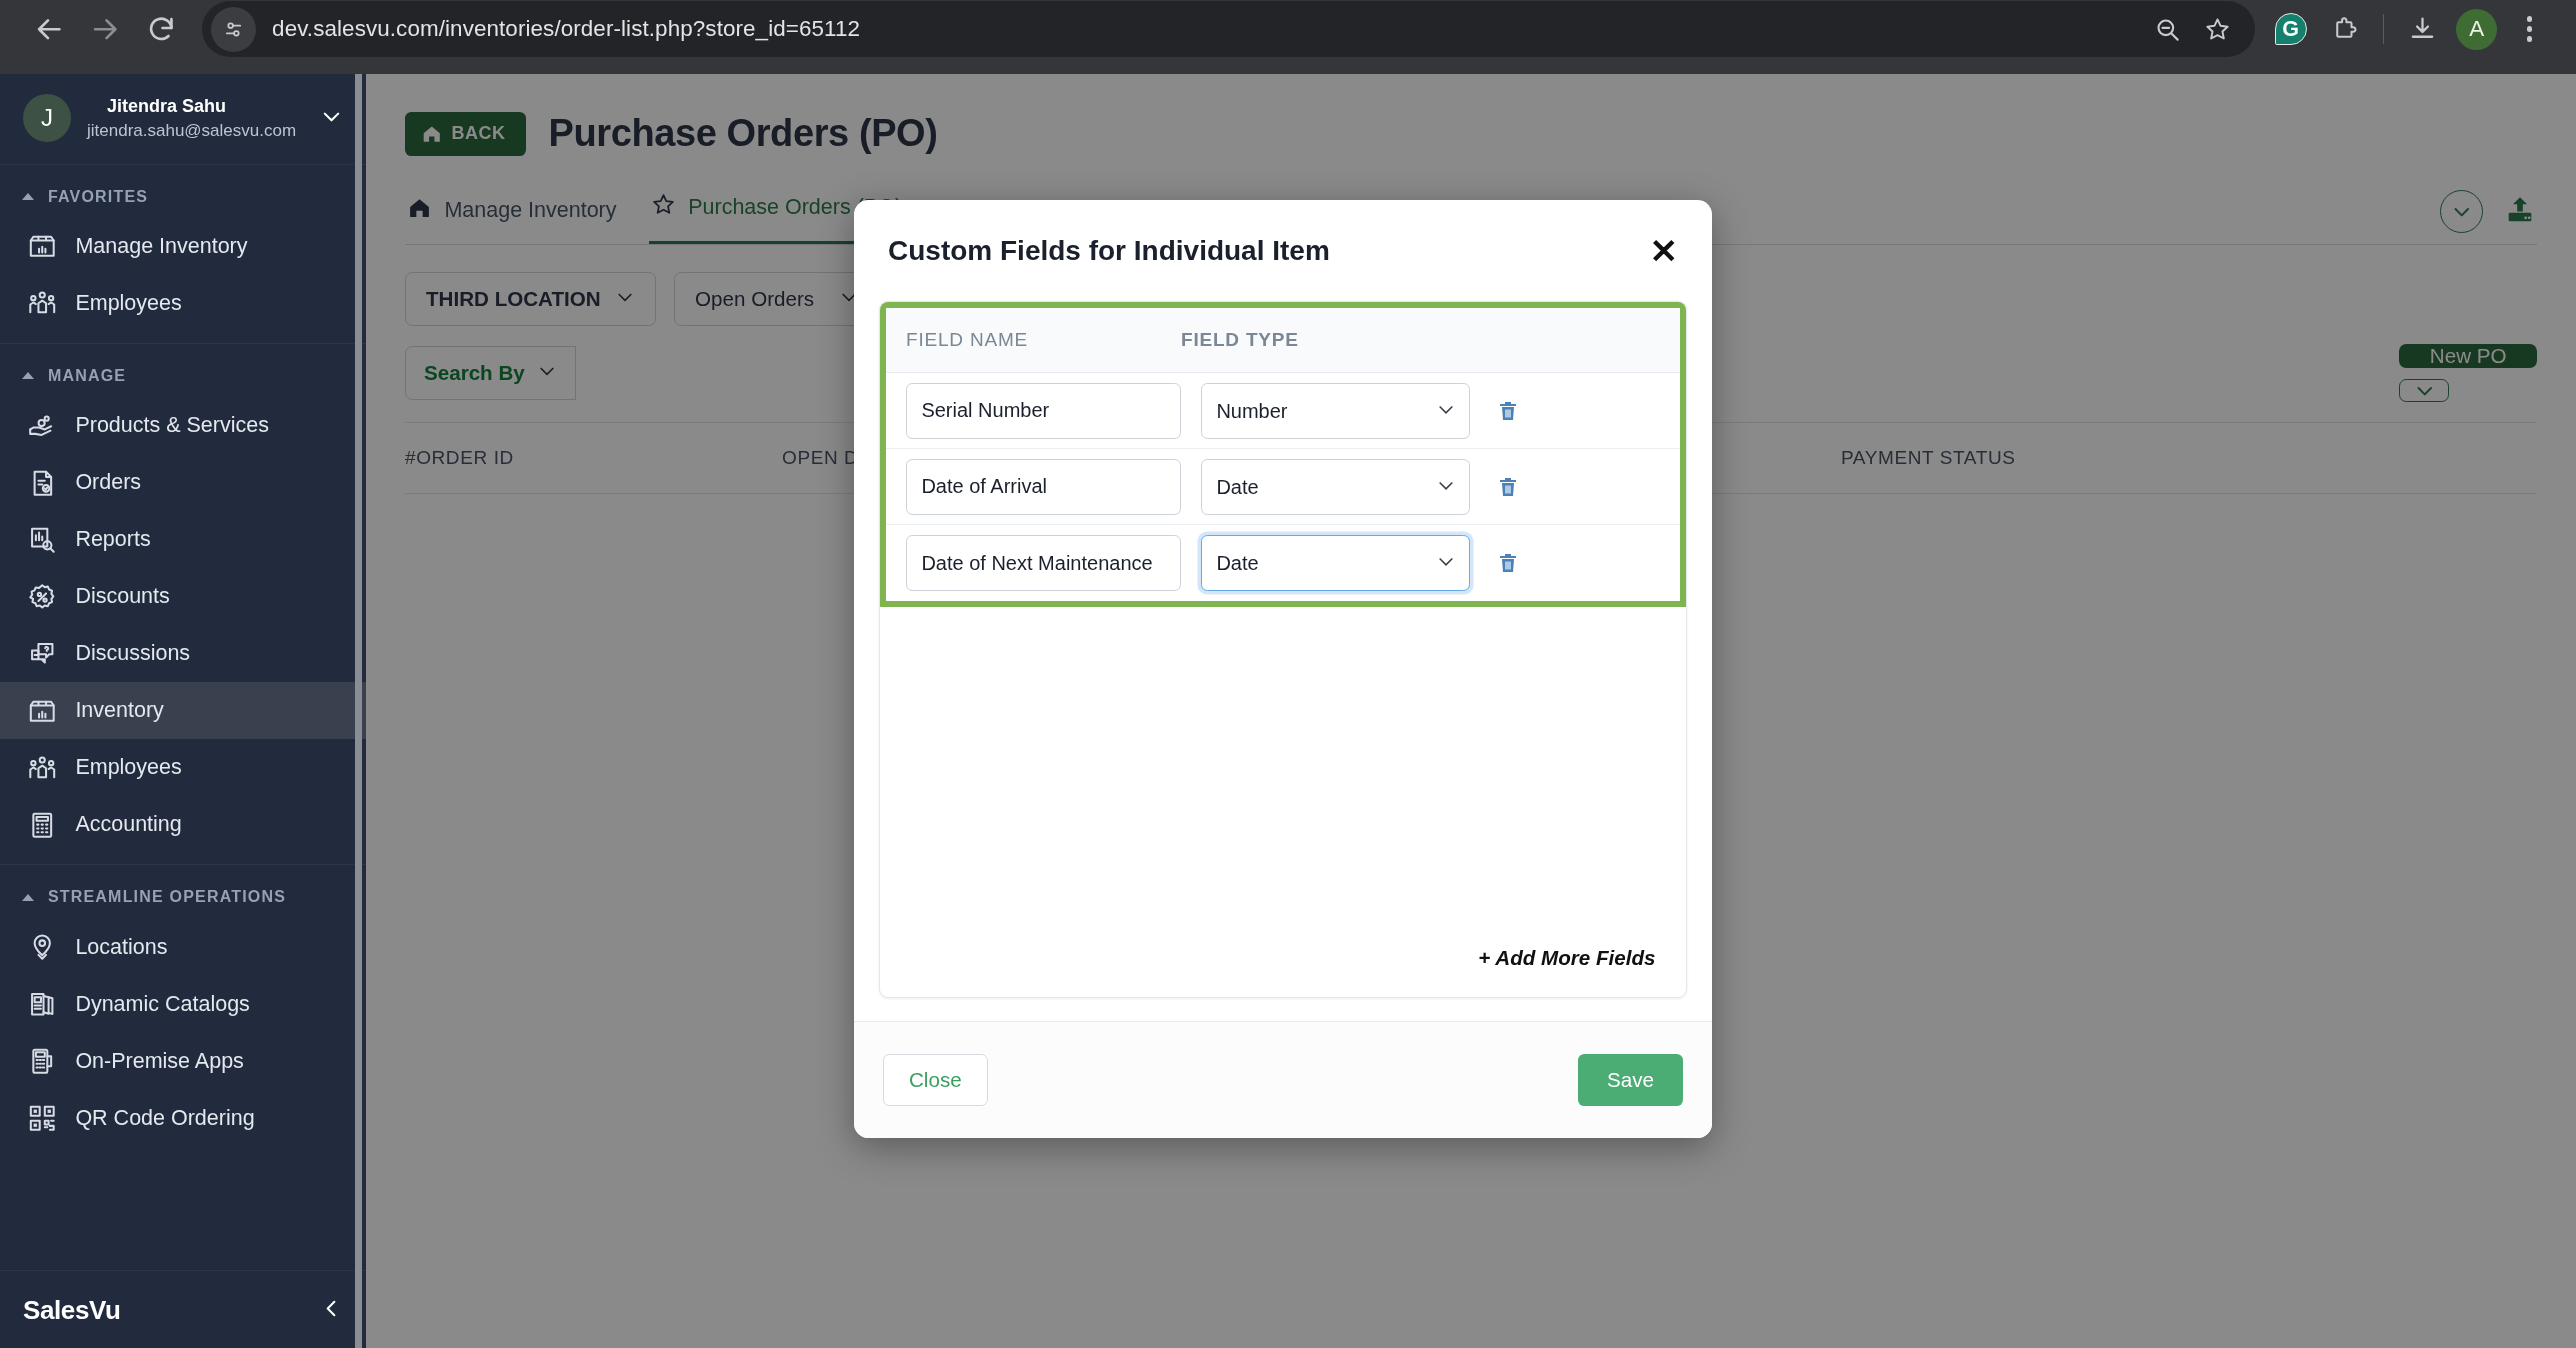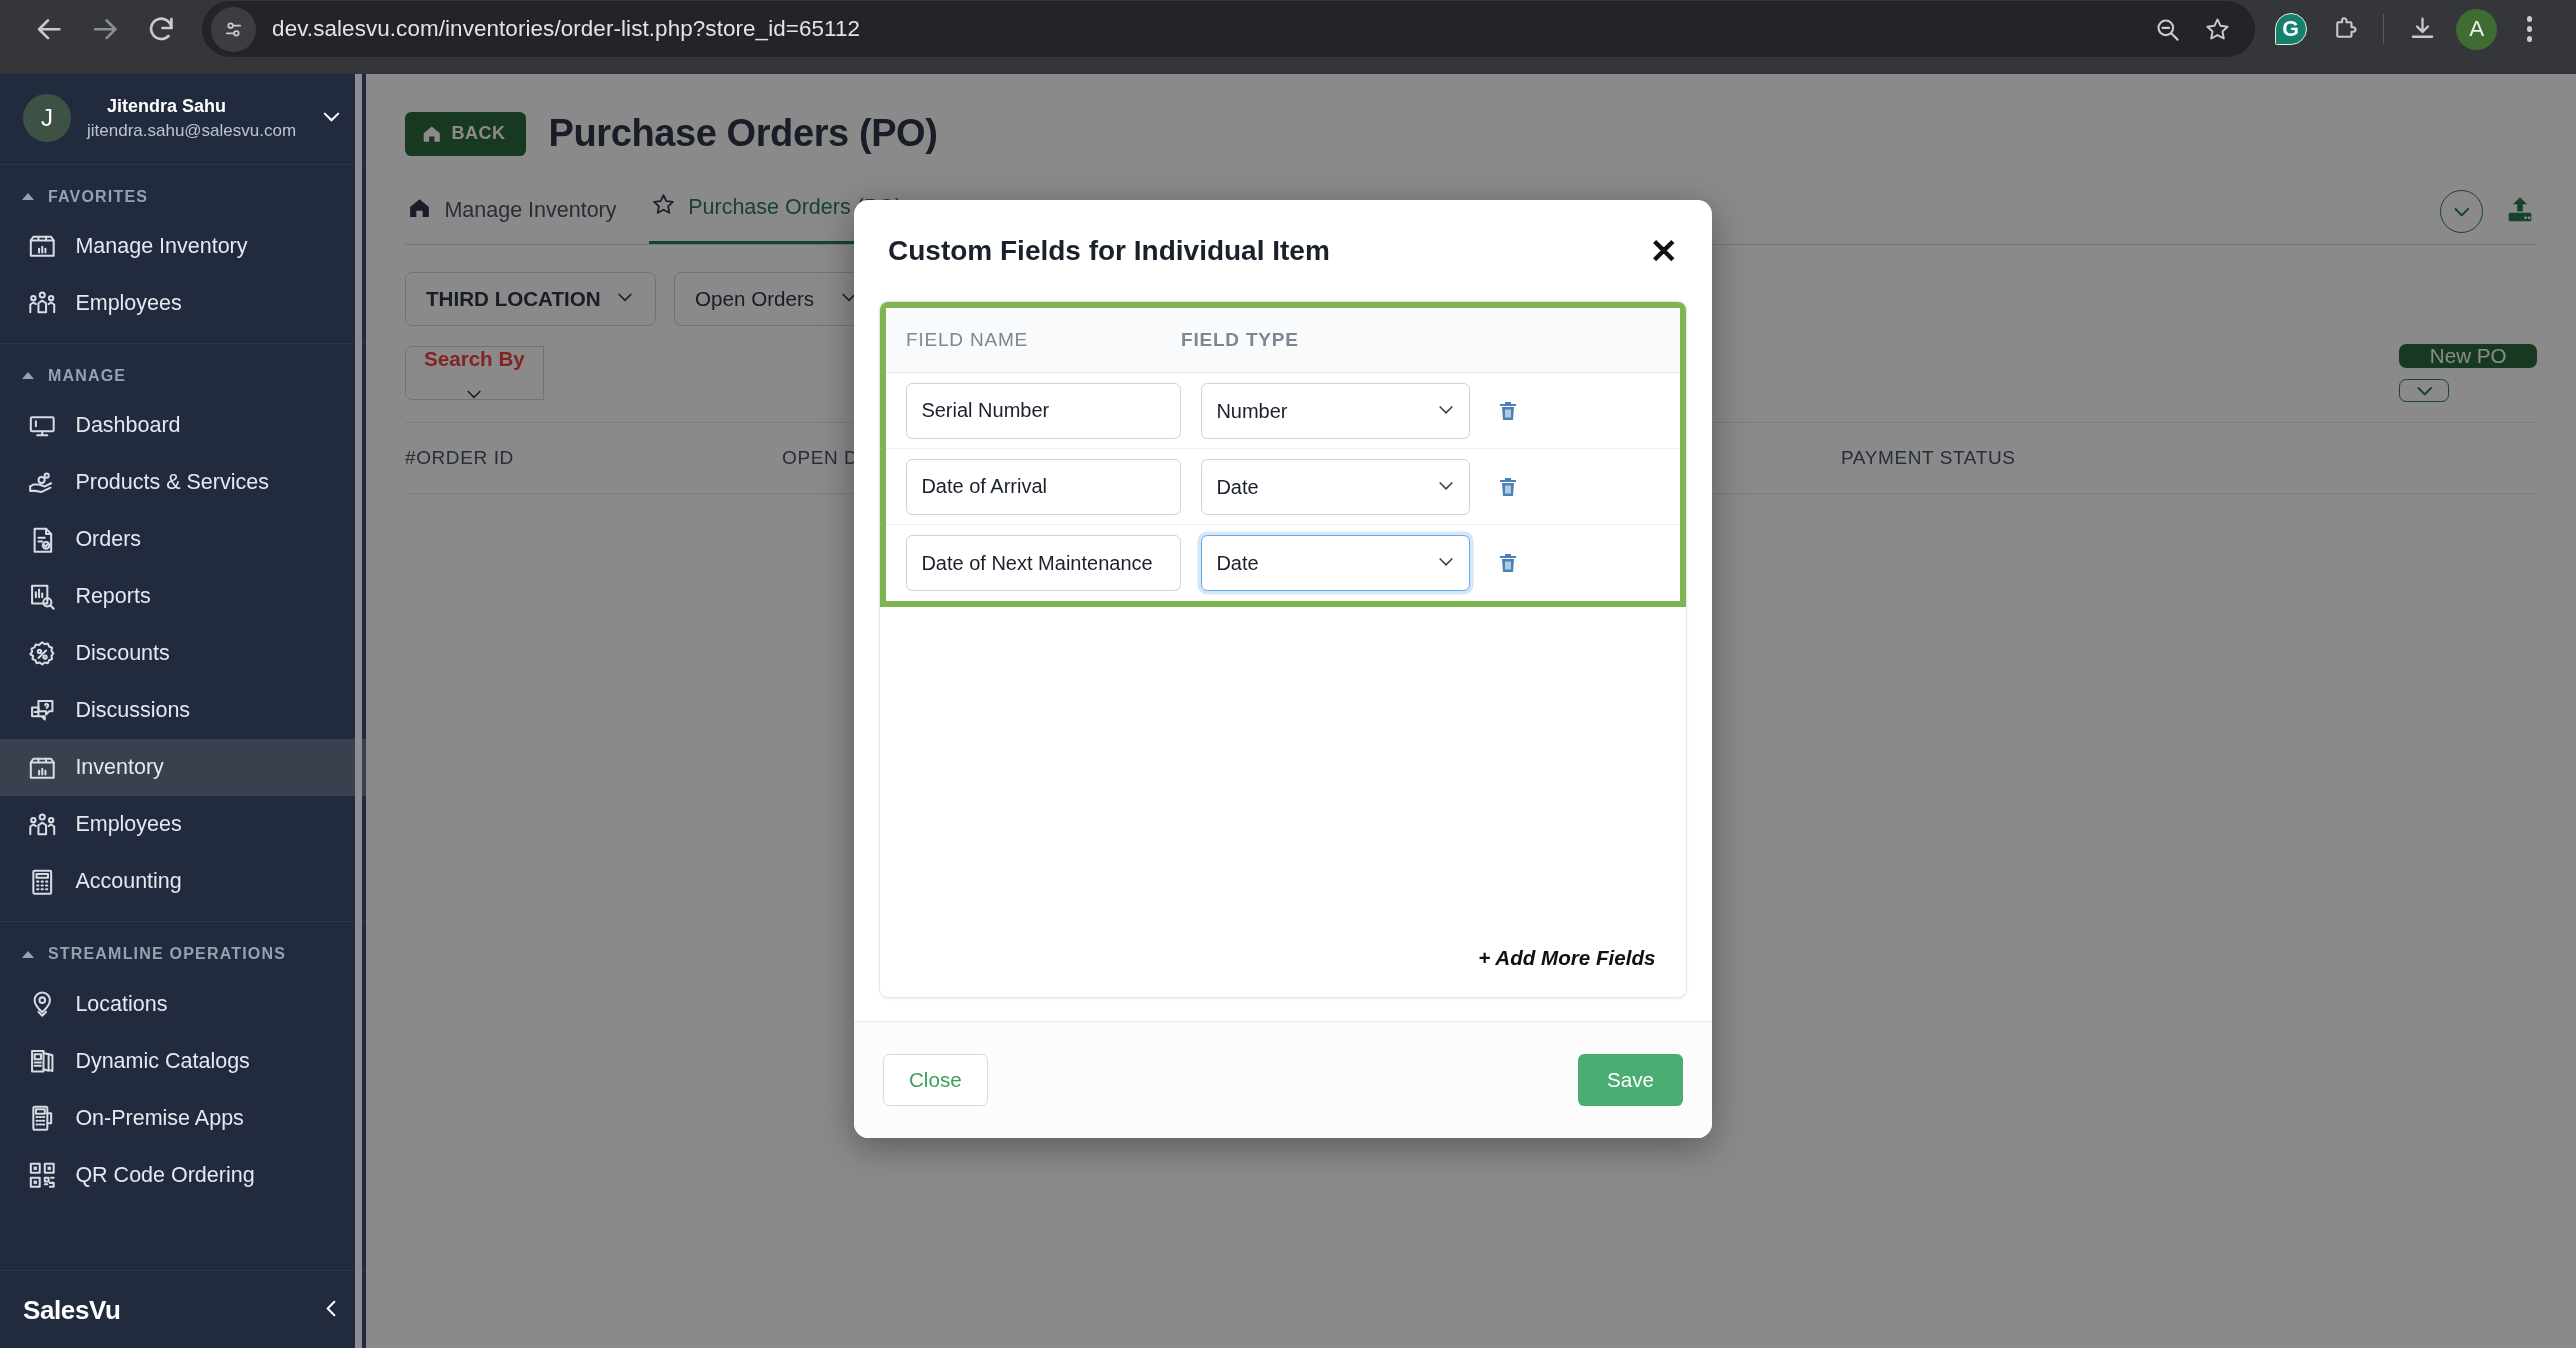"Search By" .searchby { color: #ef4444 -> #15803d; flex-direction: column -> none }
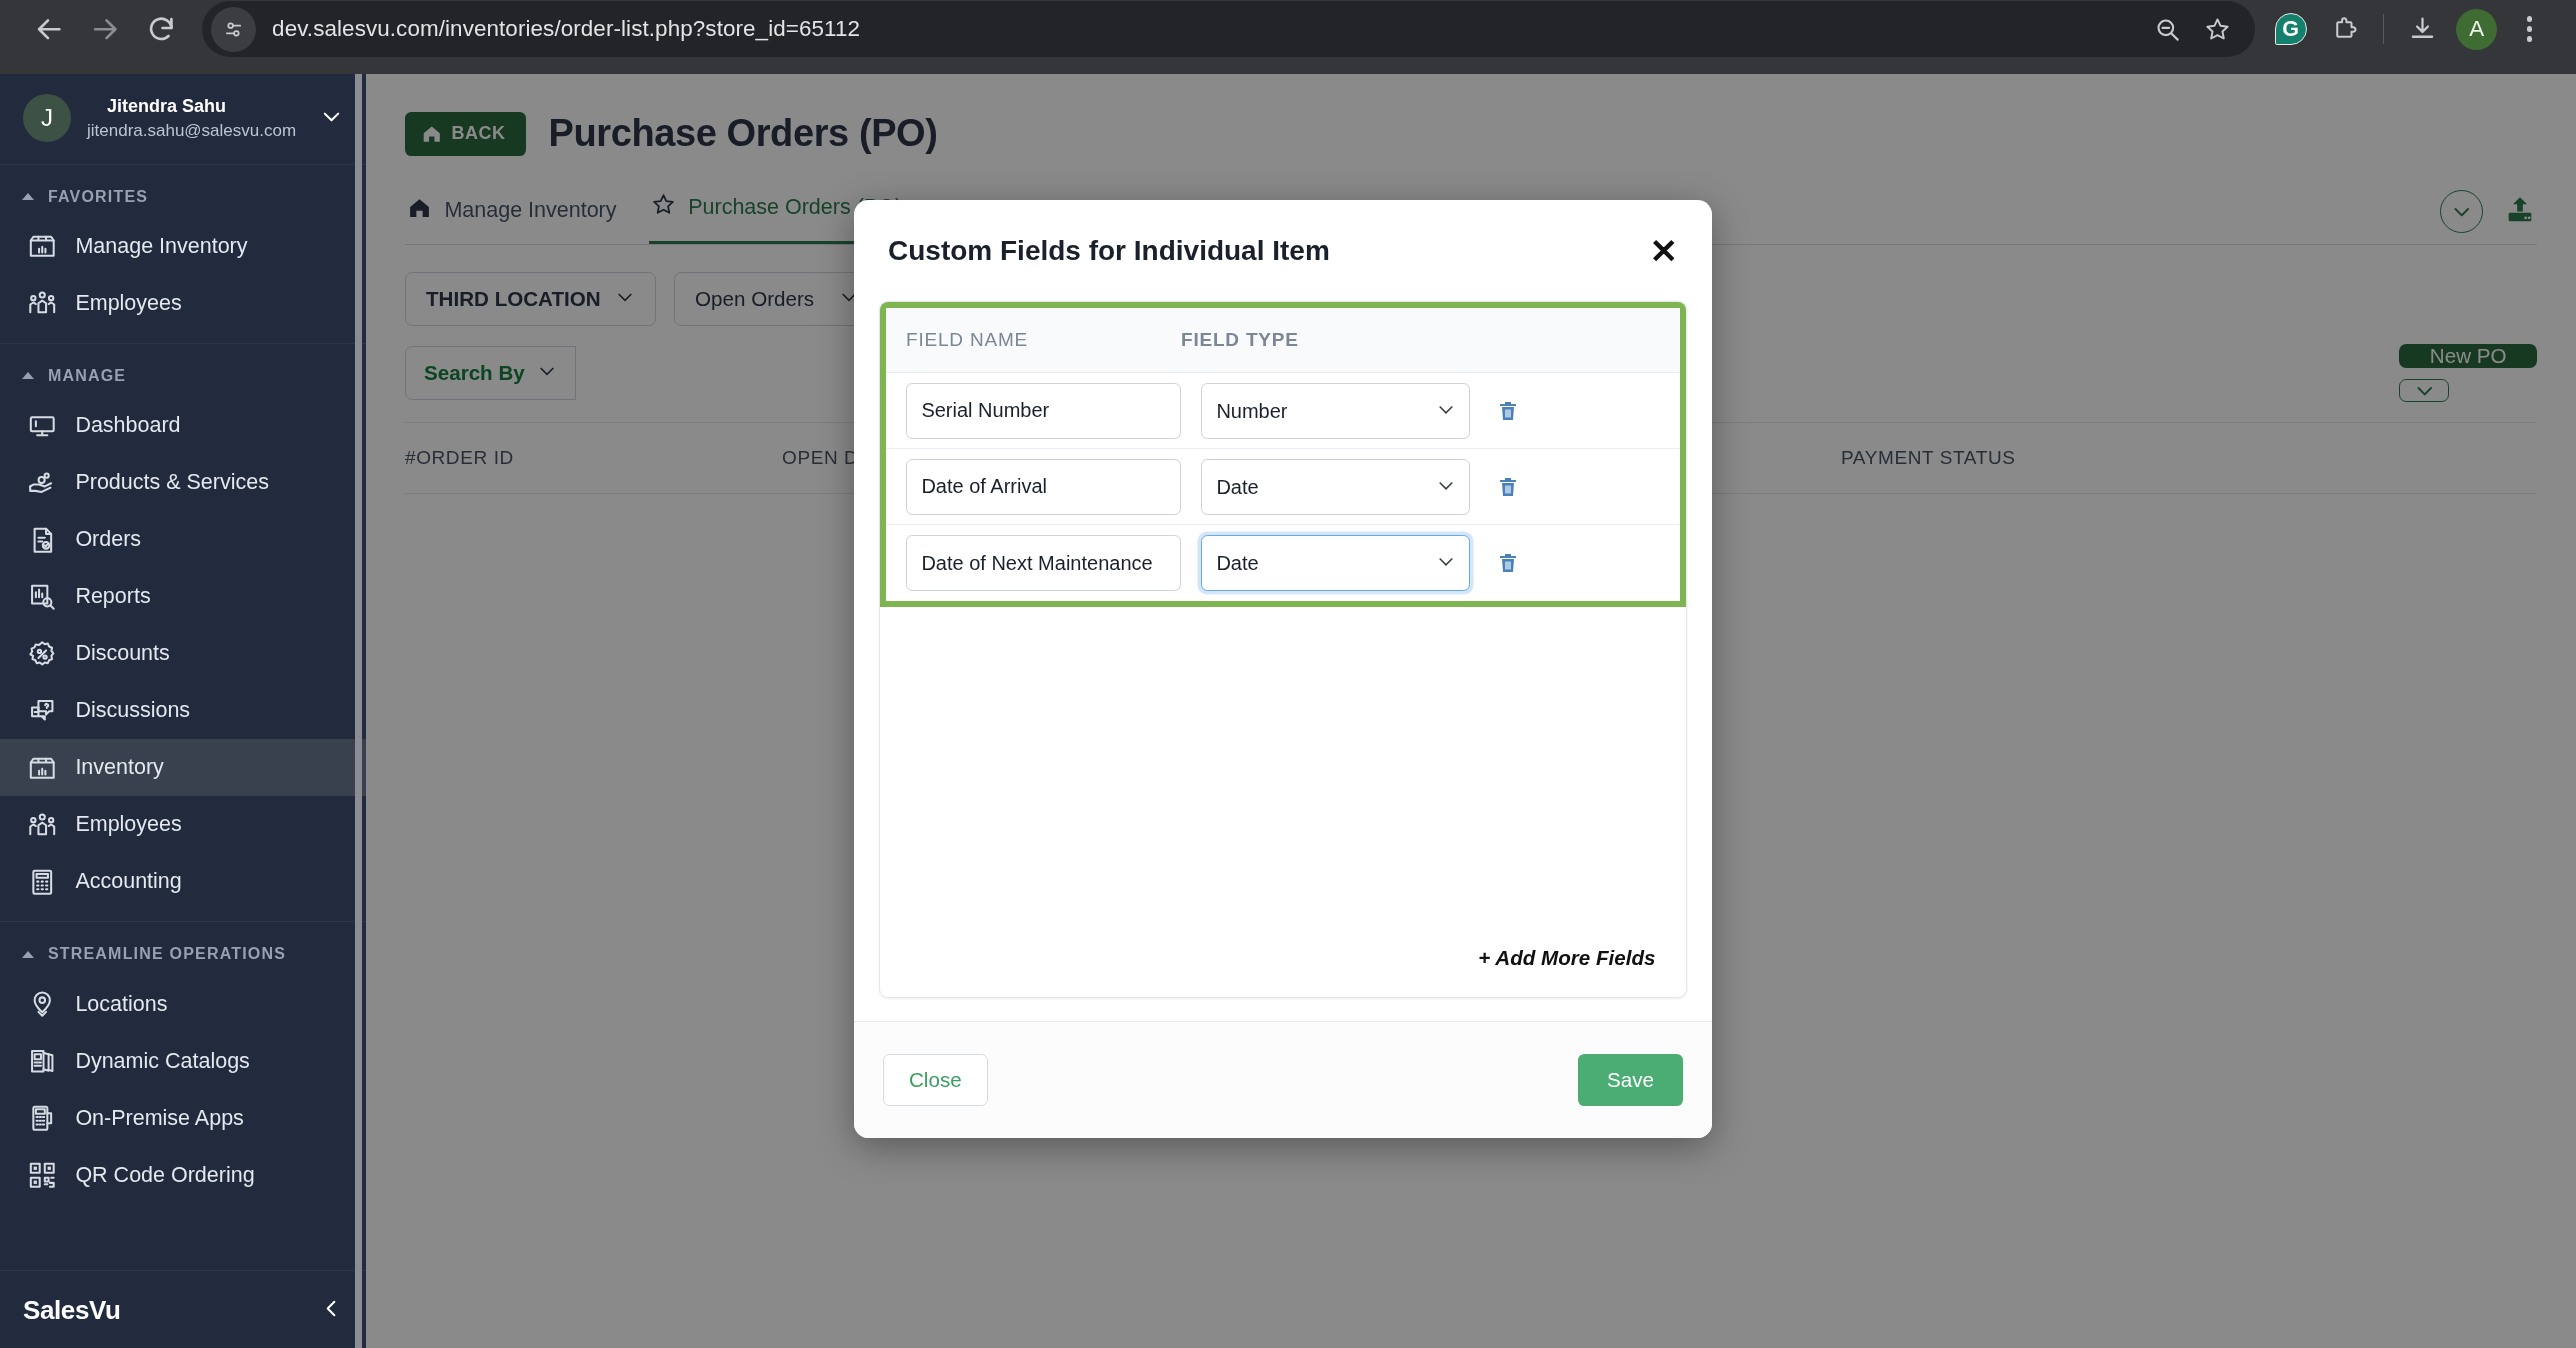"Dashboard" div.sb-item { html: <div> <span> <svg> <rect></rect> <path></path> </svg> </span> <span>Dashboard</span> </div> -> none }
